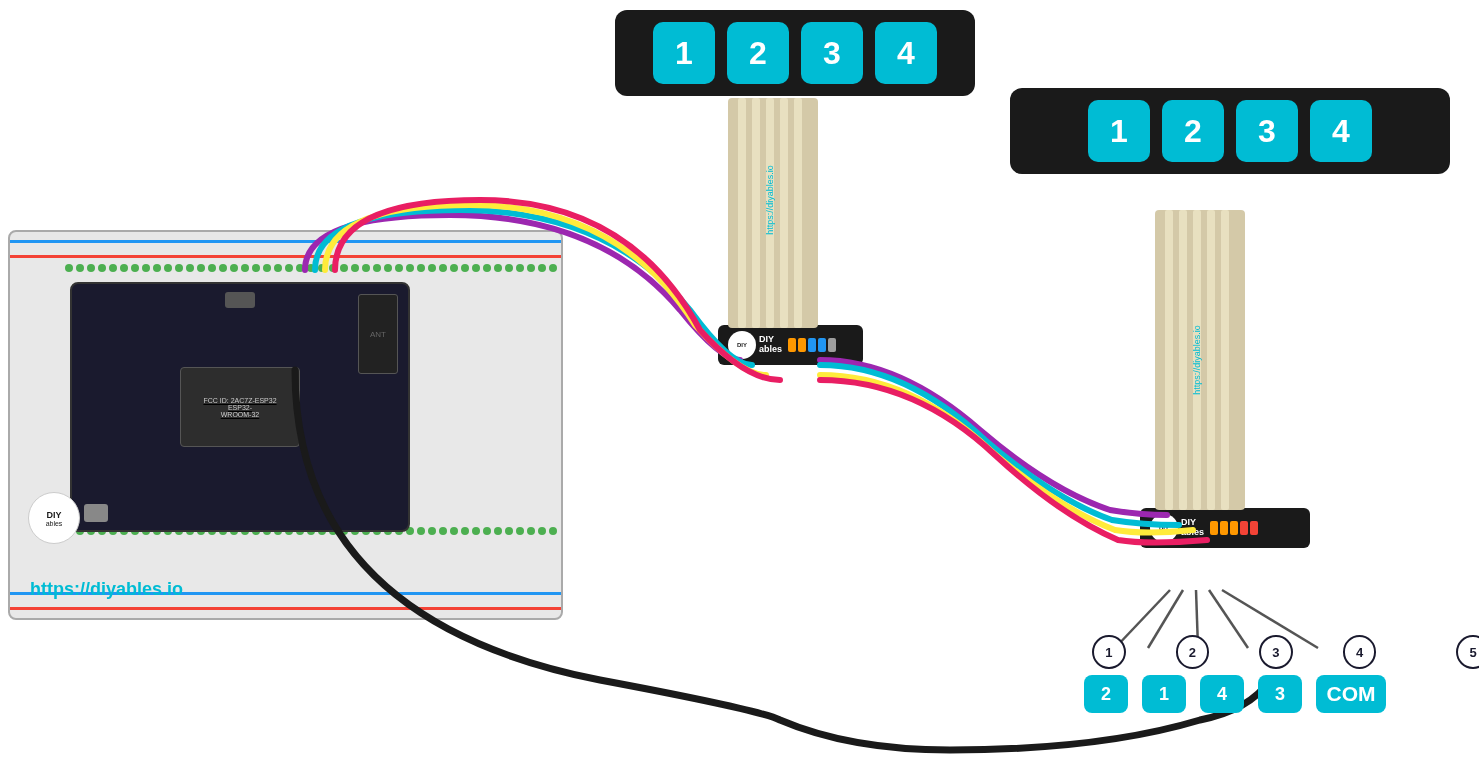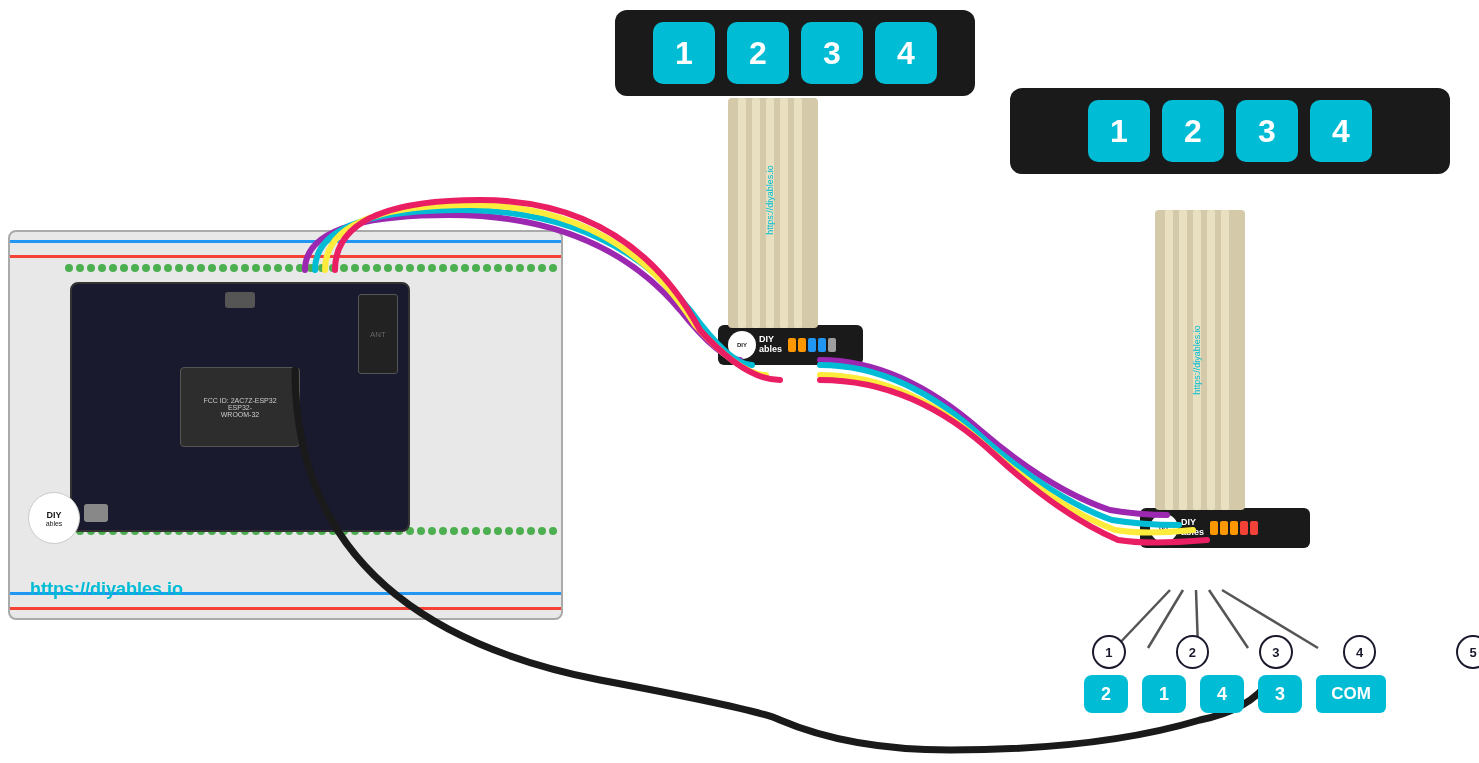"ANT" .esp32-board { text-decoration: none -> underline }
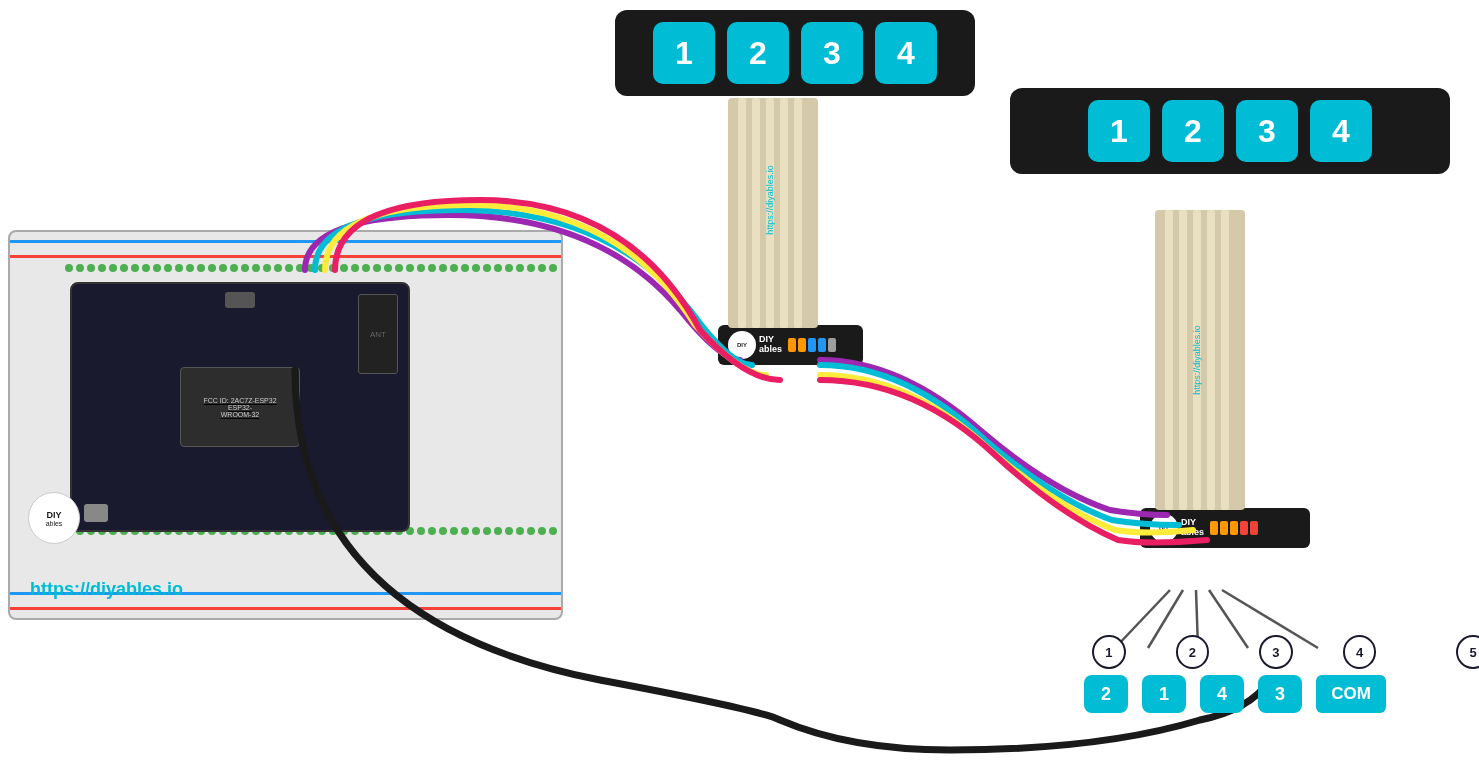"COM" div.label-btn { border-radius: 6px -> none; font-size: 17px -> 21px }
